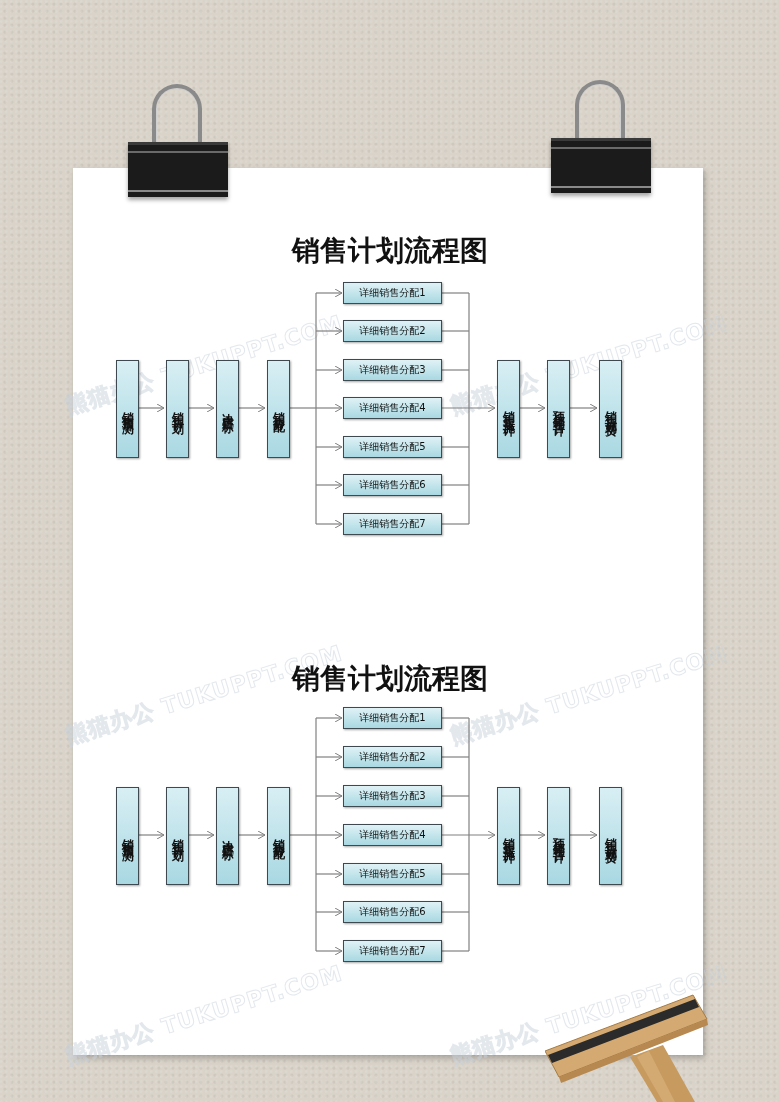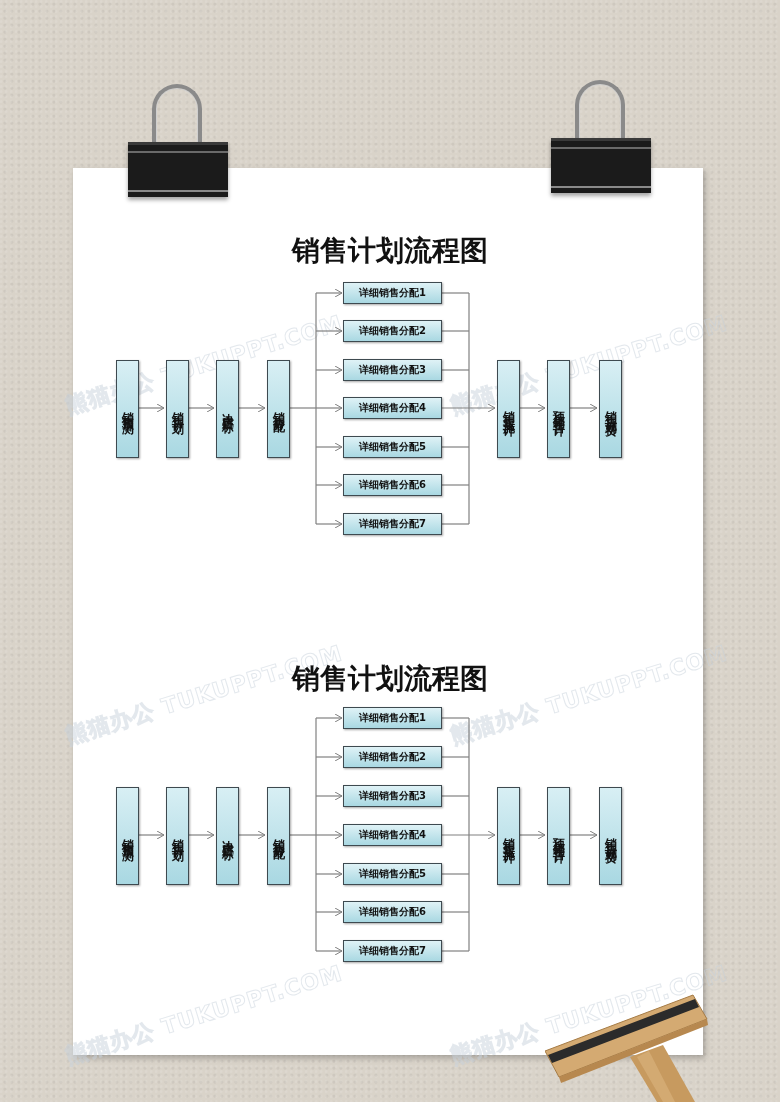"详细销售分配1" .hbox { font-weight: bold -> normal }
